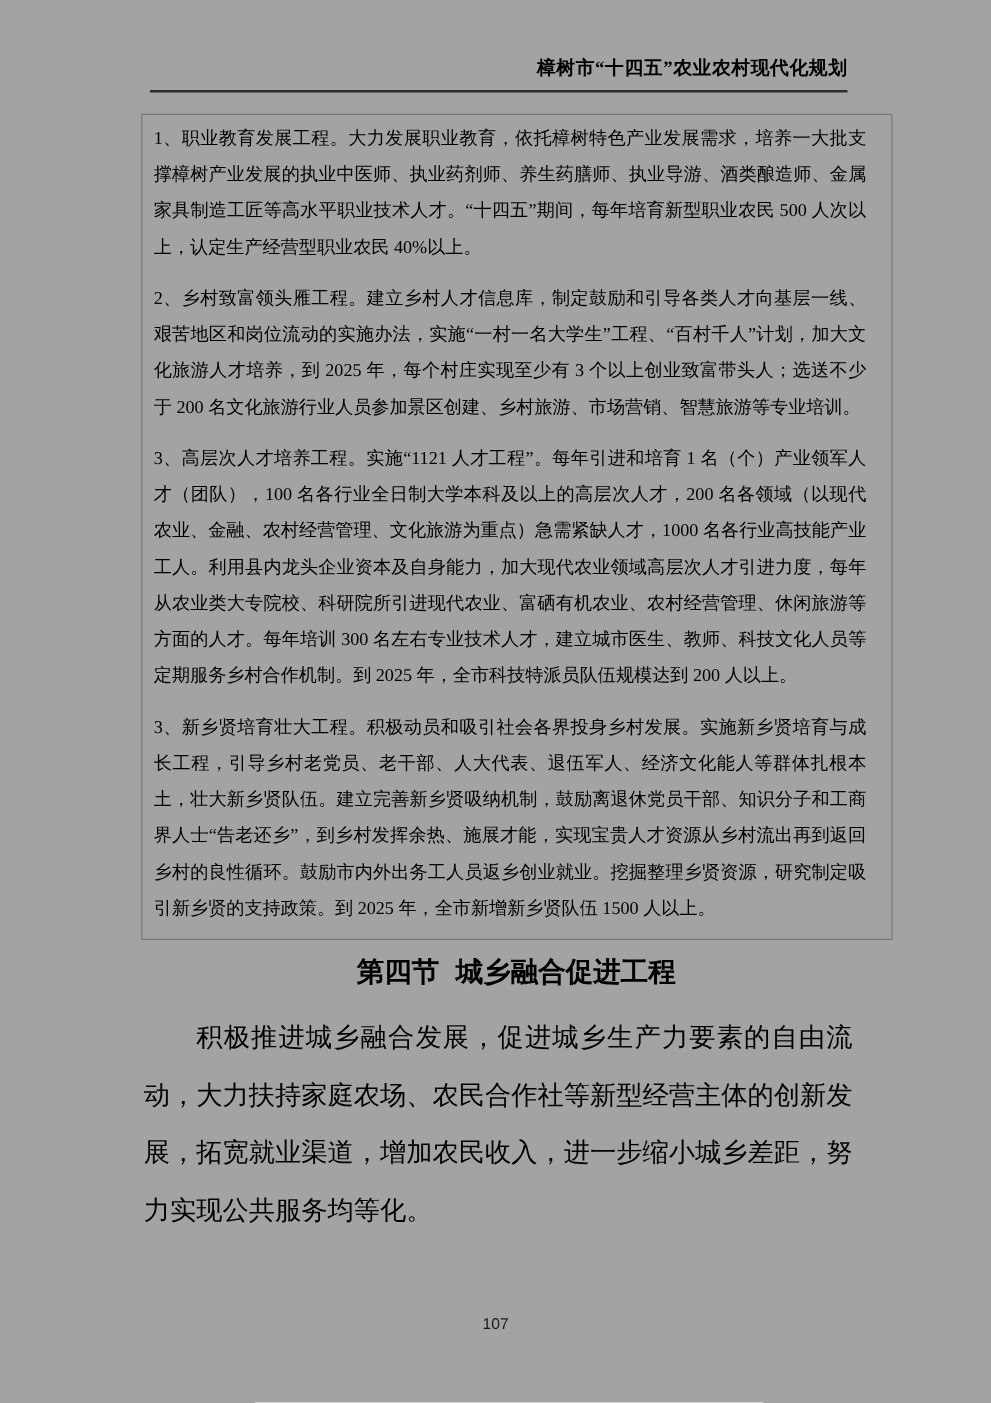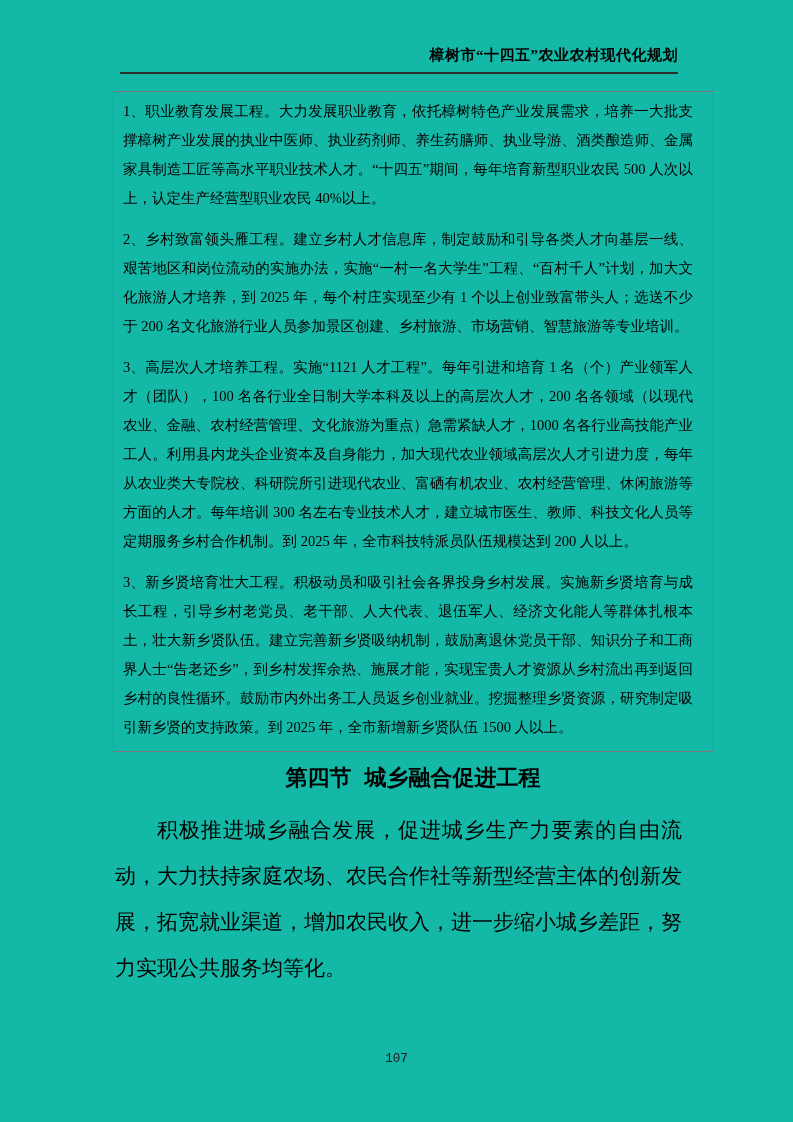"樟树市“十四五”农业农村现代化规划" .page { background: #14b8a6 -> #a3a3a3 }
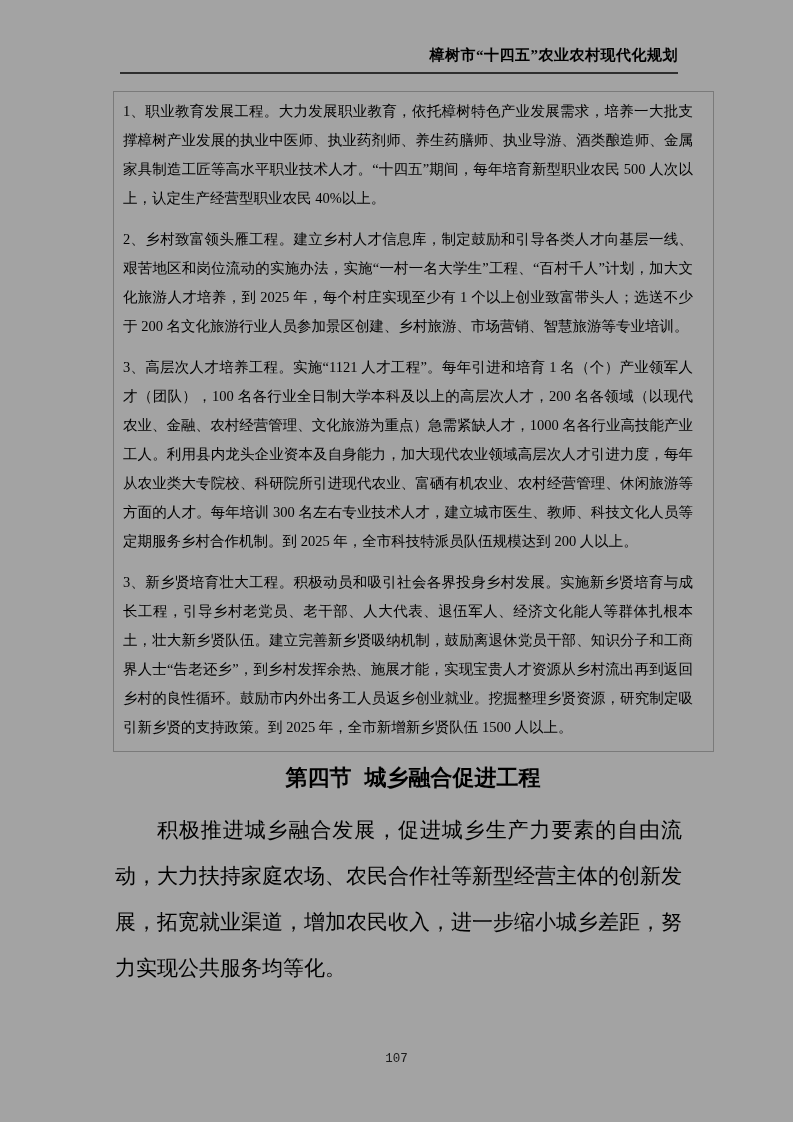"2、乡村致富领头雁工程。建立乡村人才信息库，制定鼓励和引导各类人才向基层一线、艰" p { text: 1 -> 3 }
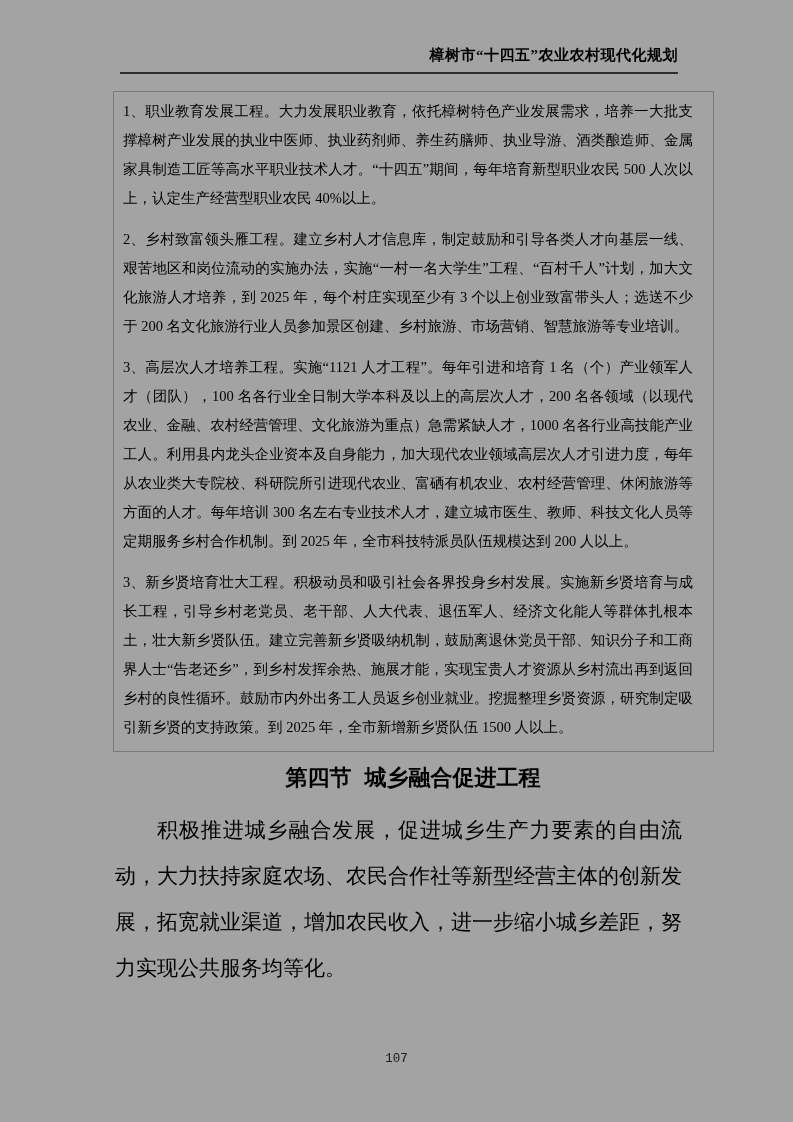"107" .page-number { font-family: Liberation Mono, monospace -> Liberation Sans, sans-serif }
